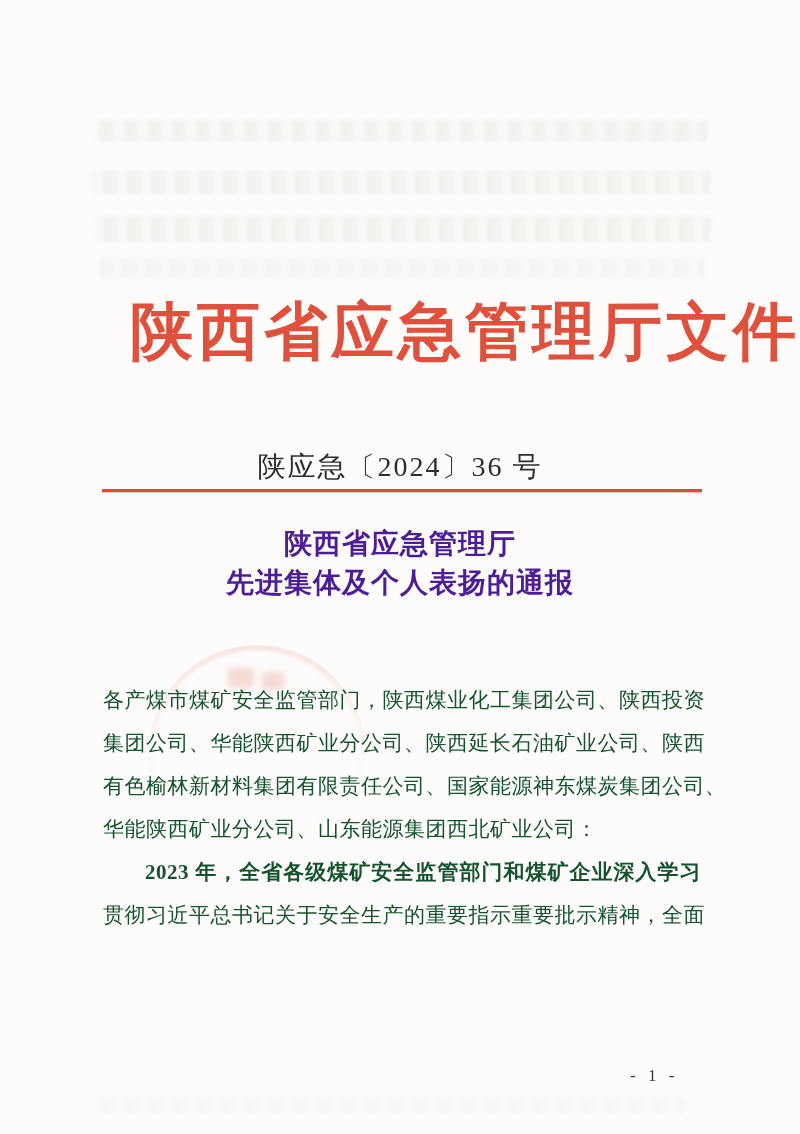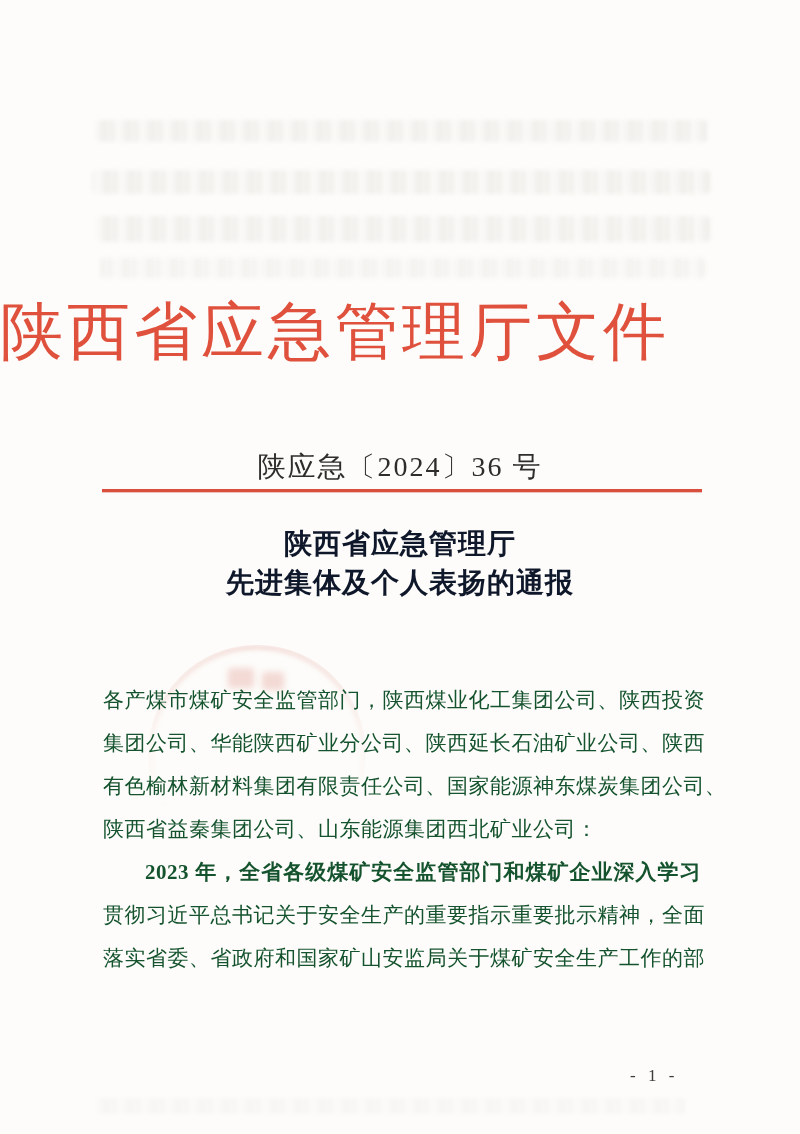"陕西省应急管理厅文件" .red-header { font-weight: normal -> bold; text-align: left -> right }
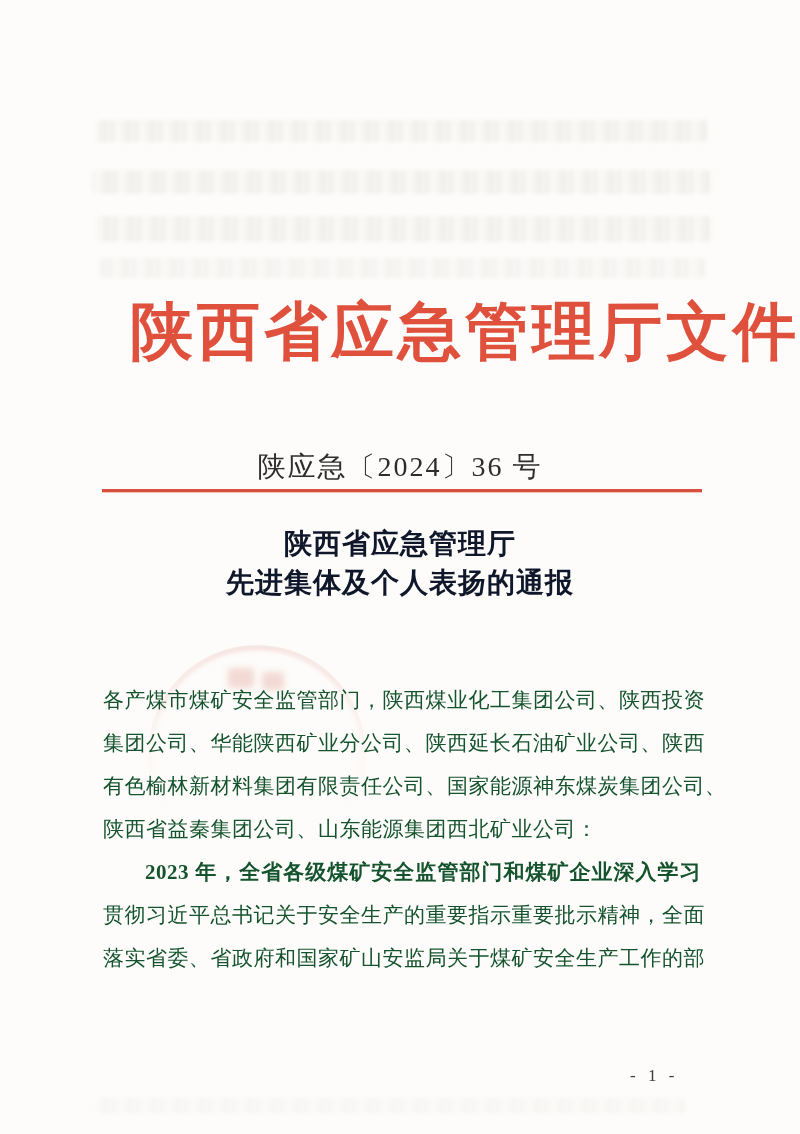"陕西省应急管理厅" .doc-title { color: #0f172a -> #4c1d95 }
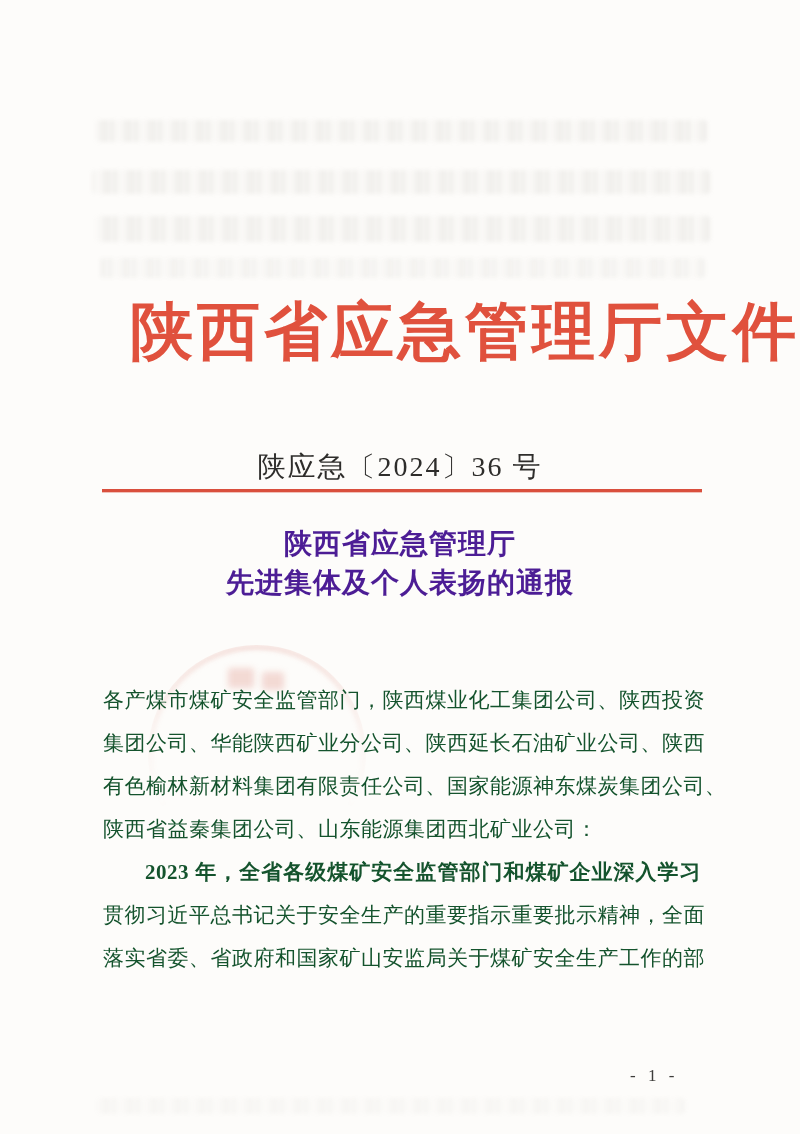"陕西省益秦集团公司、山东能源集团西北矿业公司：" div.body-line { text: 陕西省益秦集团 -> 华能陕西矿业分 }
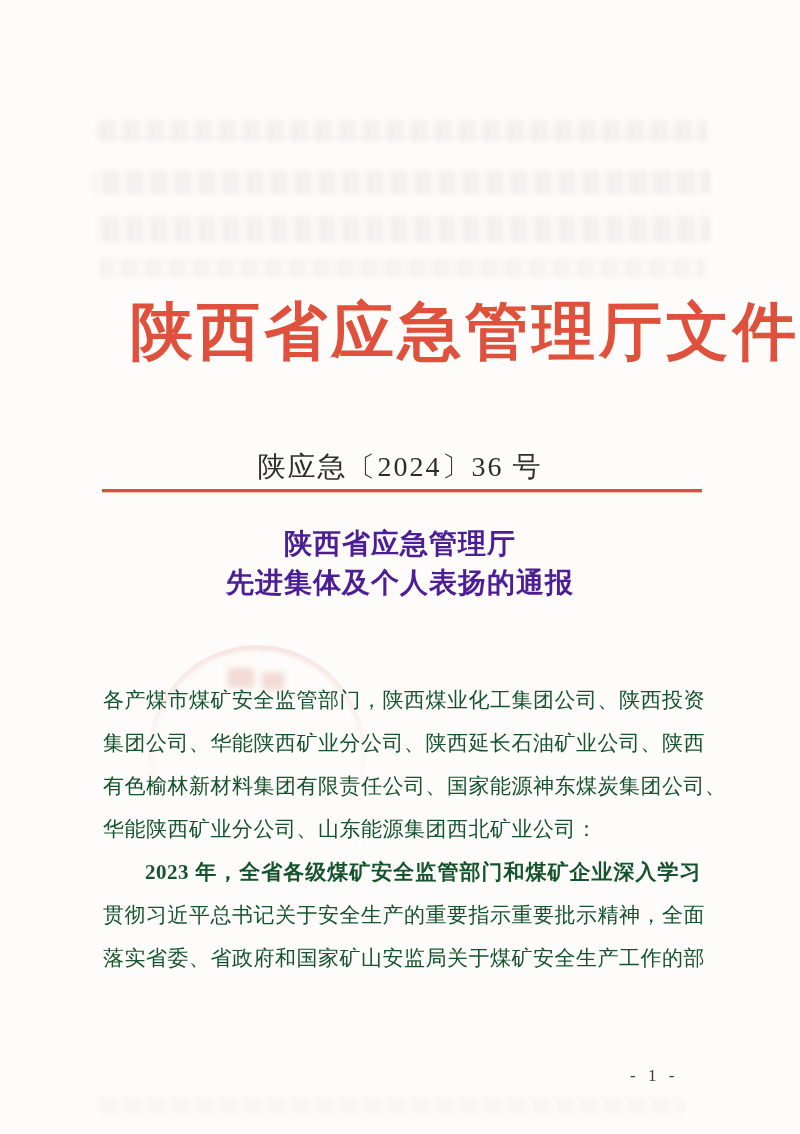"落实省委、省政府和国家矿山安监局关于煤矿安全生产工作的部" div.body-line { html: <div>落实省委、省政府和国家矿山安监局关于煤矿安全生产工作的部</div> -> none }
